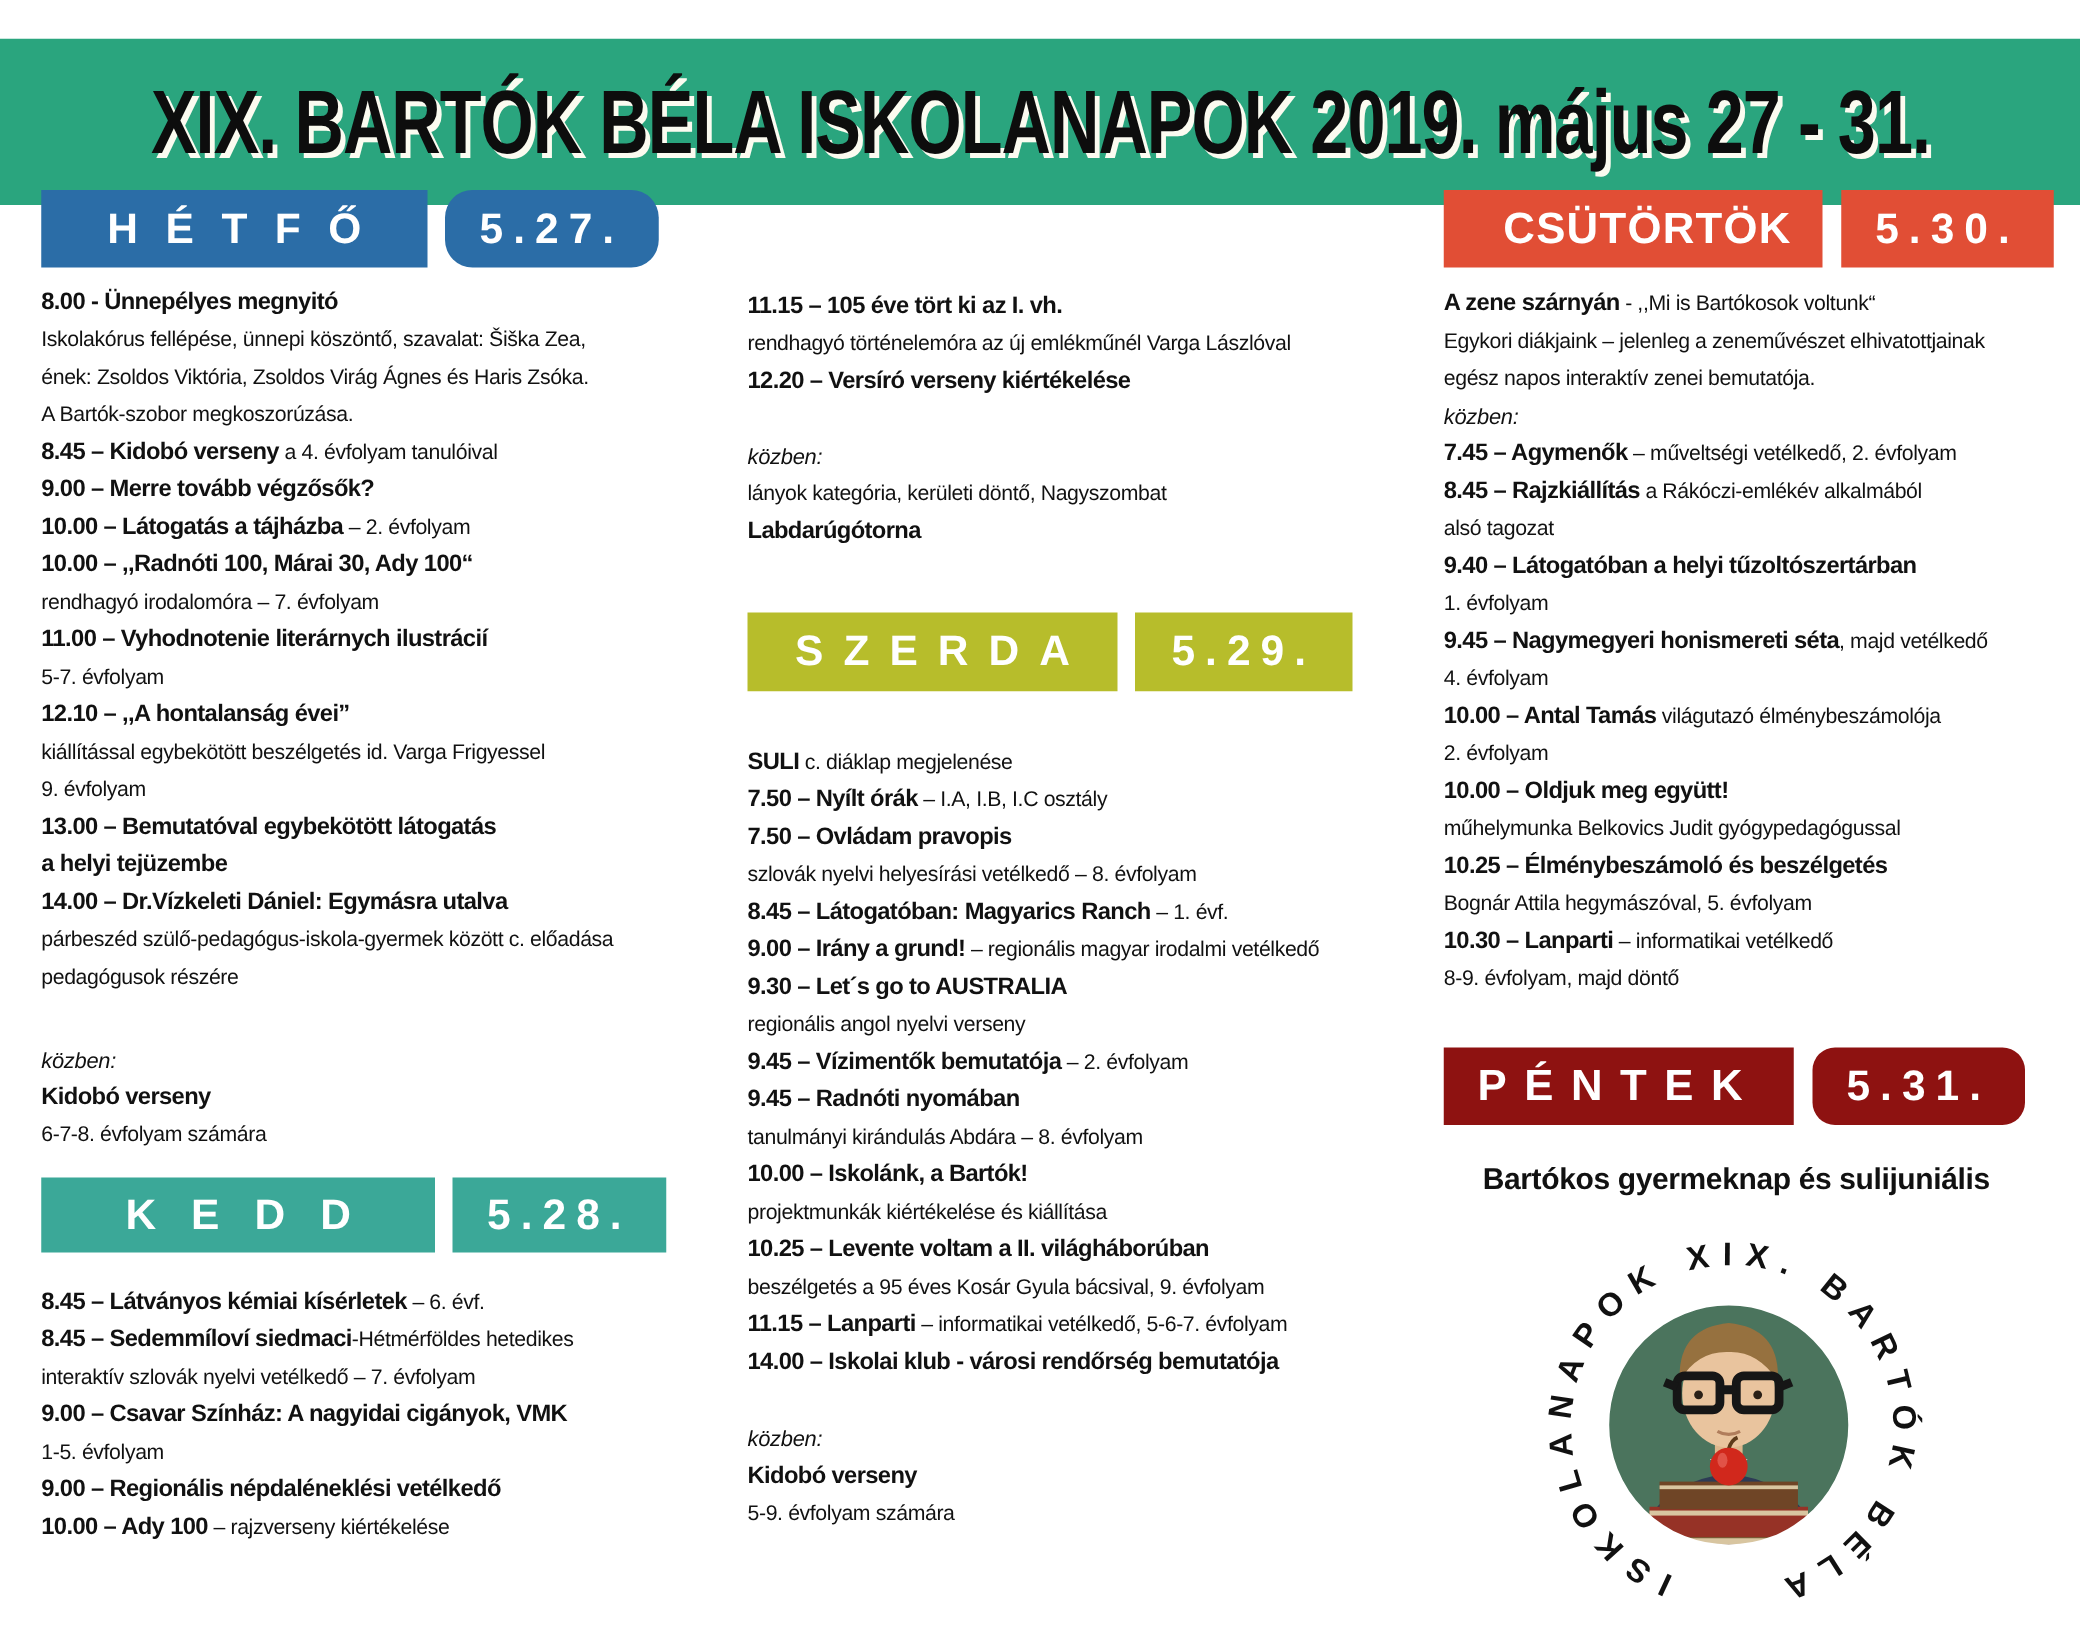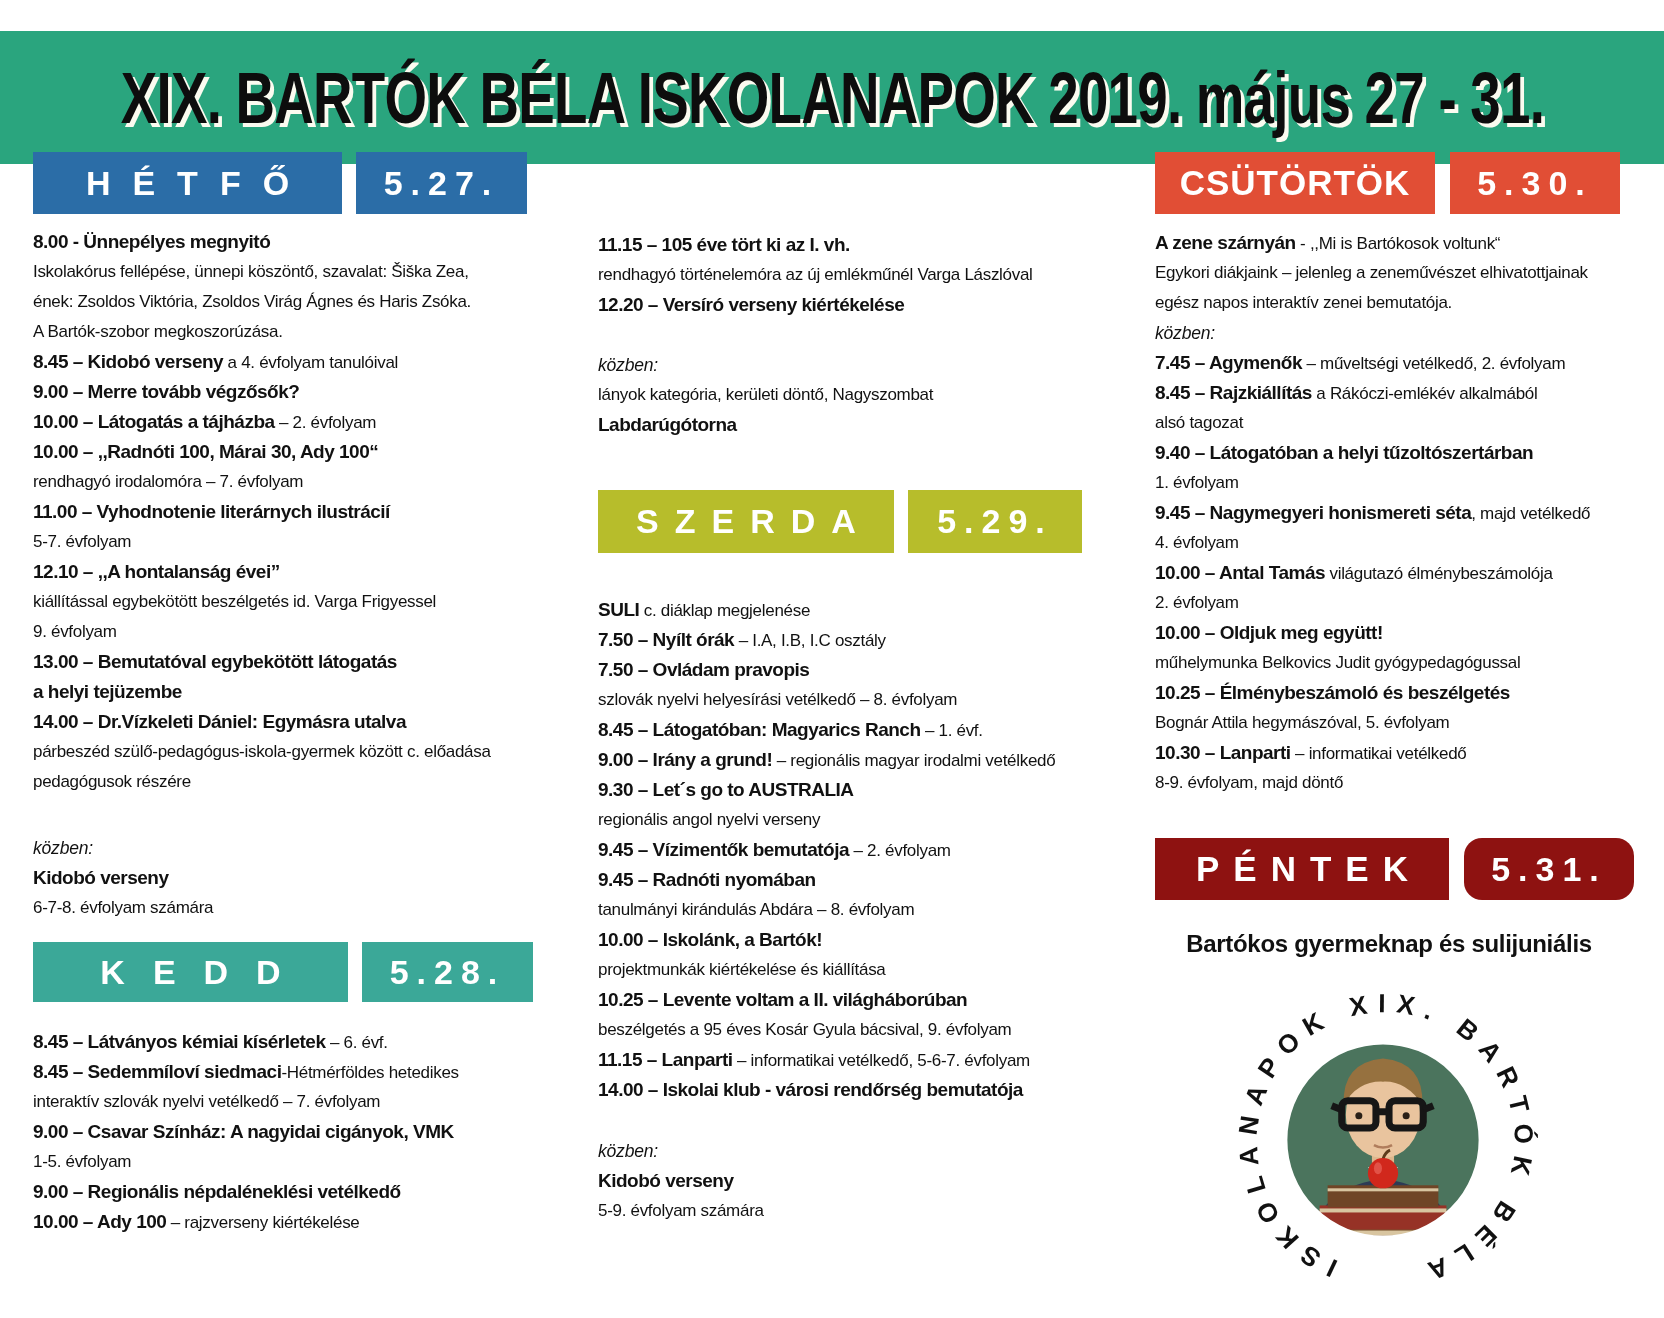"5.27." div.day-date { border-radius: none -> 22px }
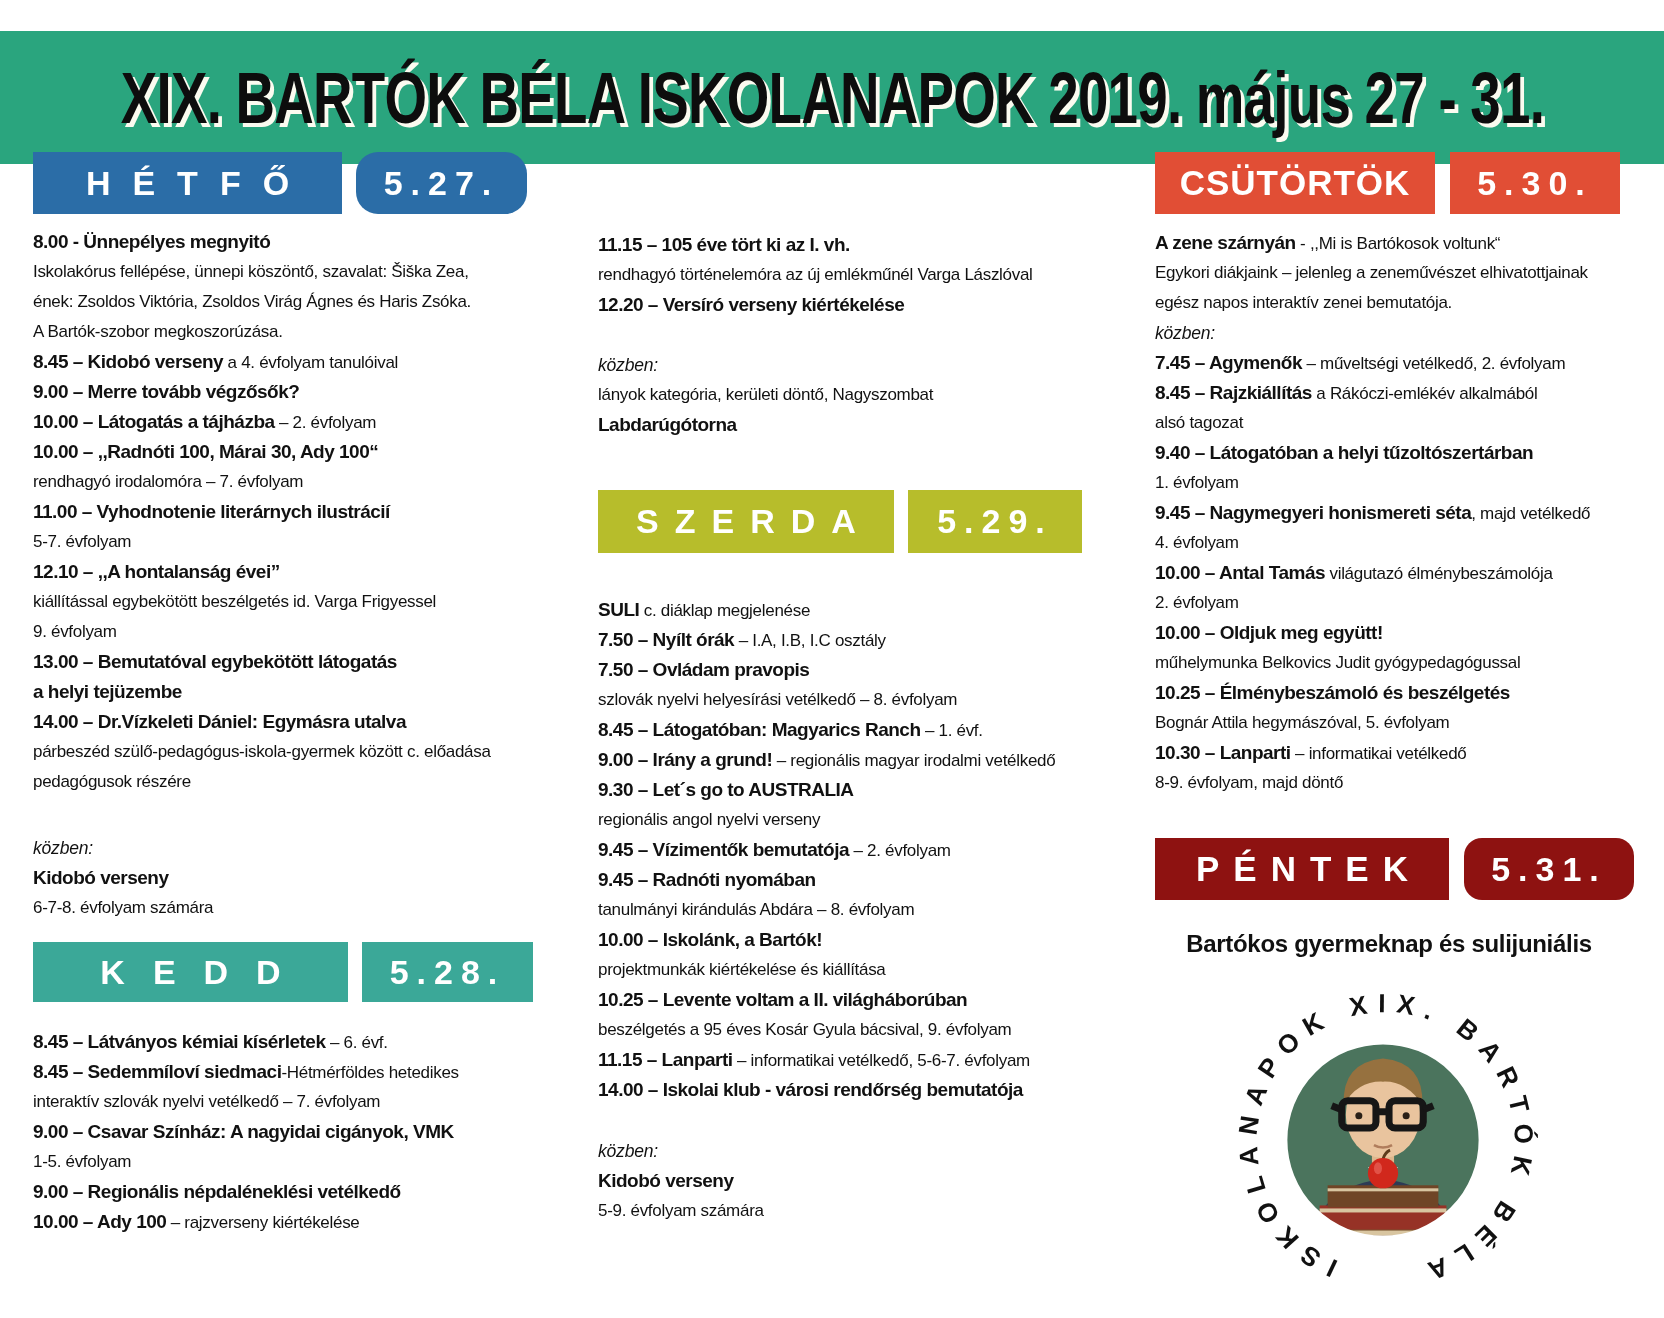"CSÜTÖRTÖK" div.day-name { padding-left: none -> 23px }
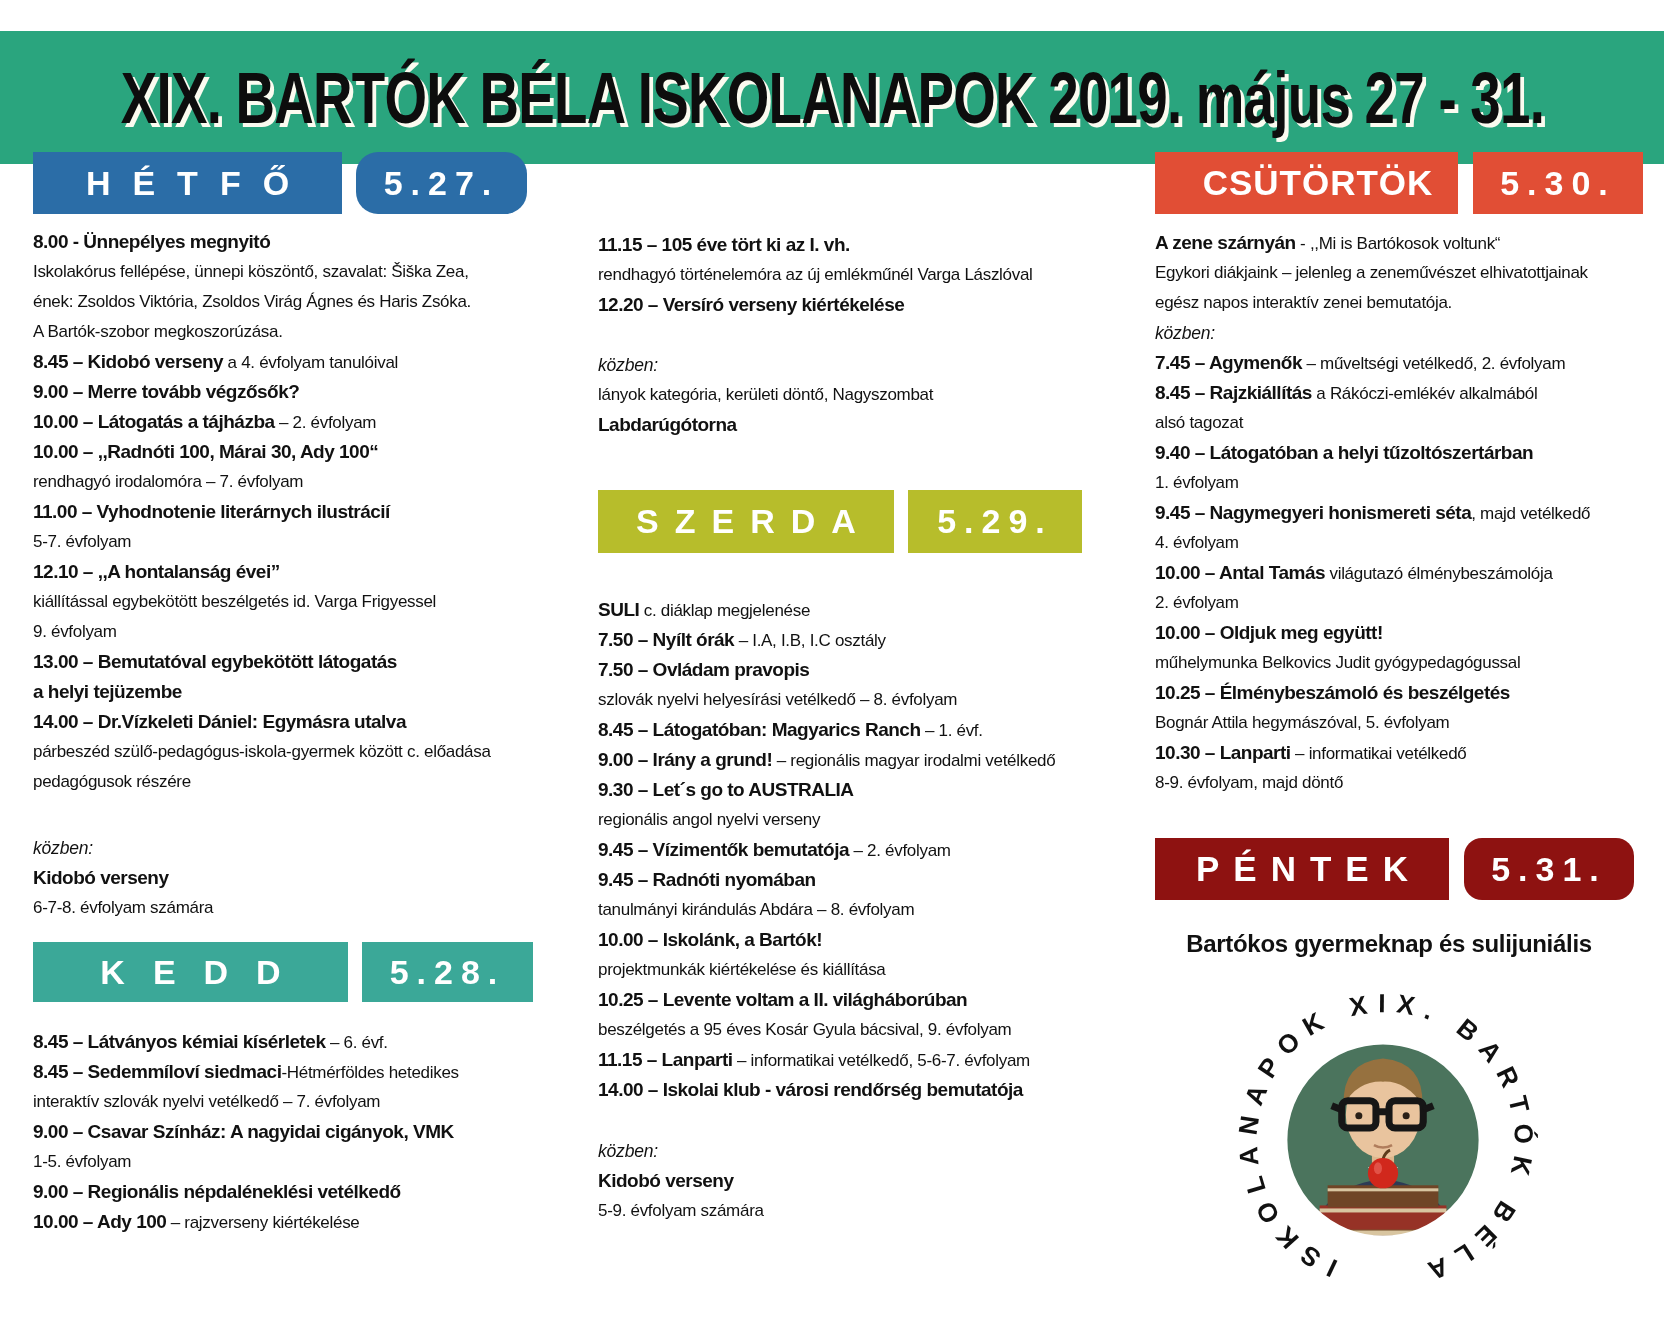"PÉNTEK" .ls-pentek { padding-left: 14px -> none }
